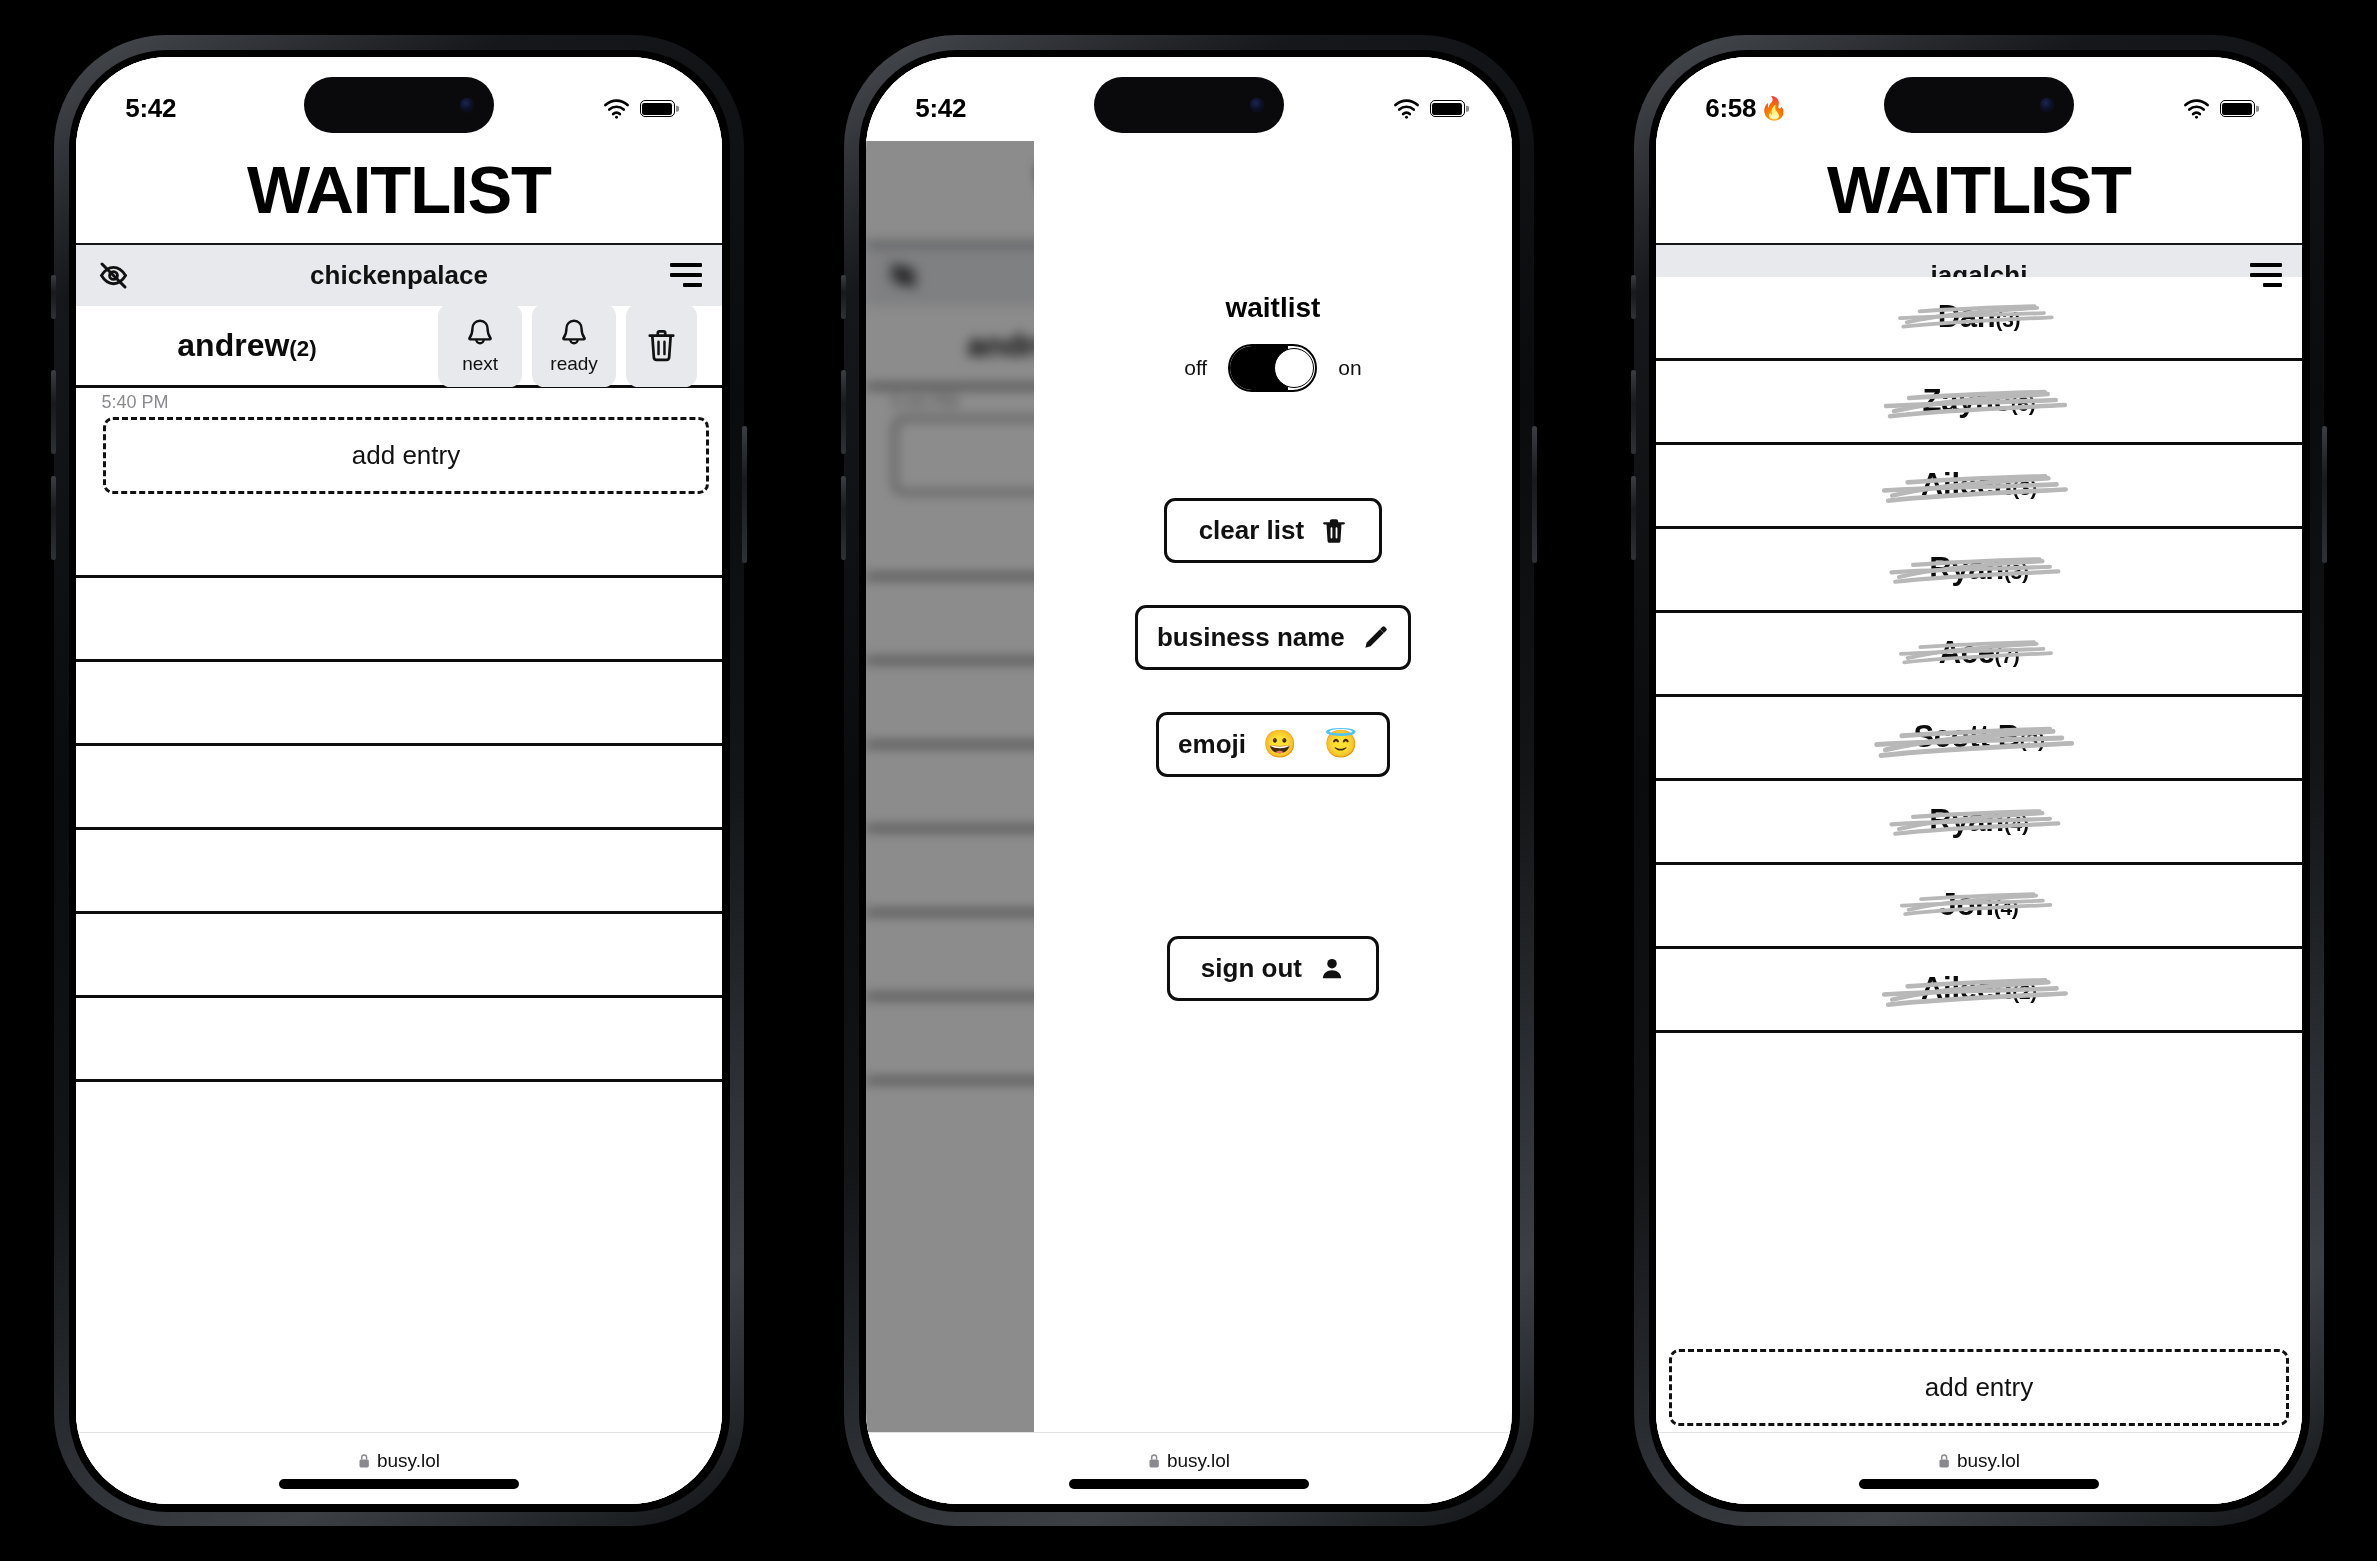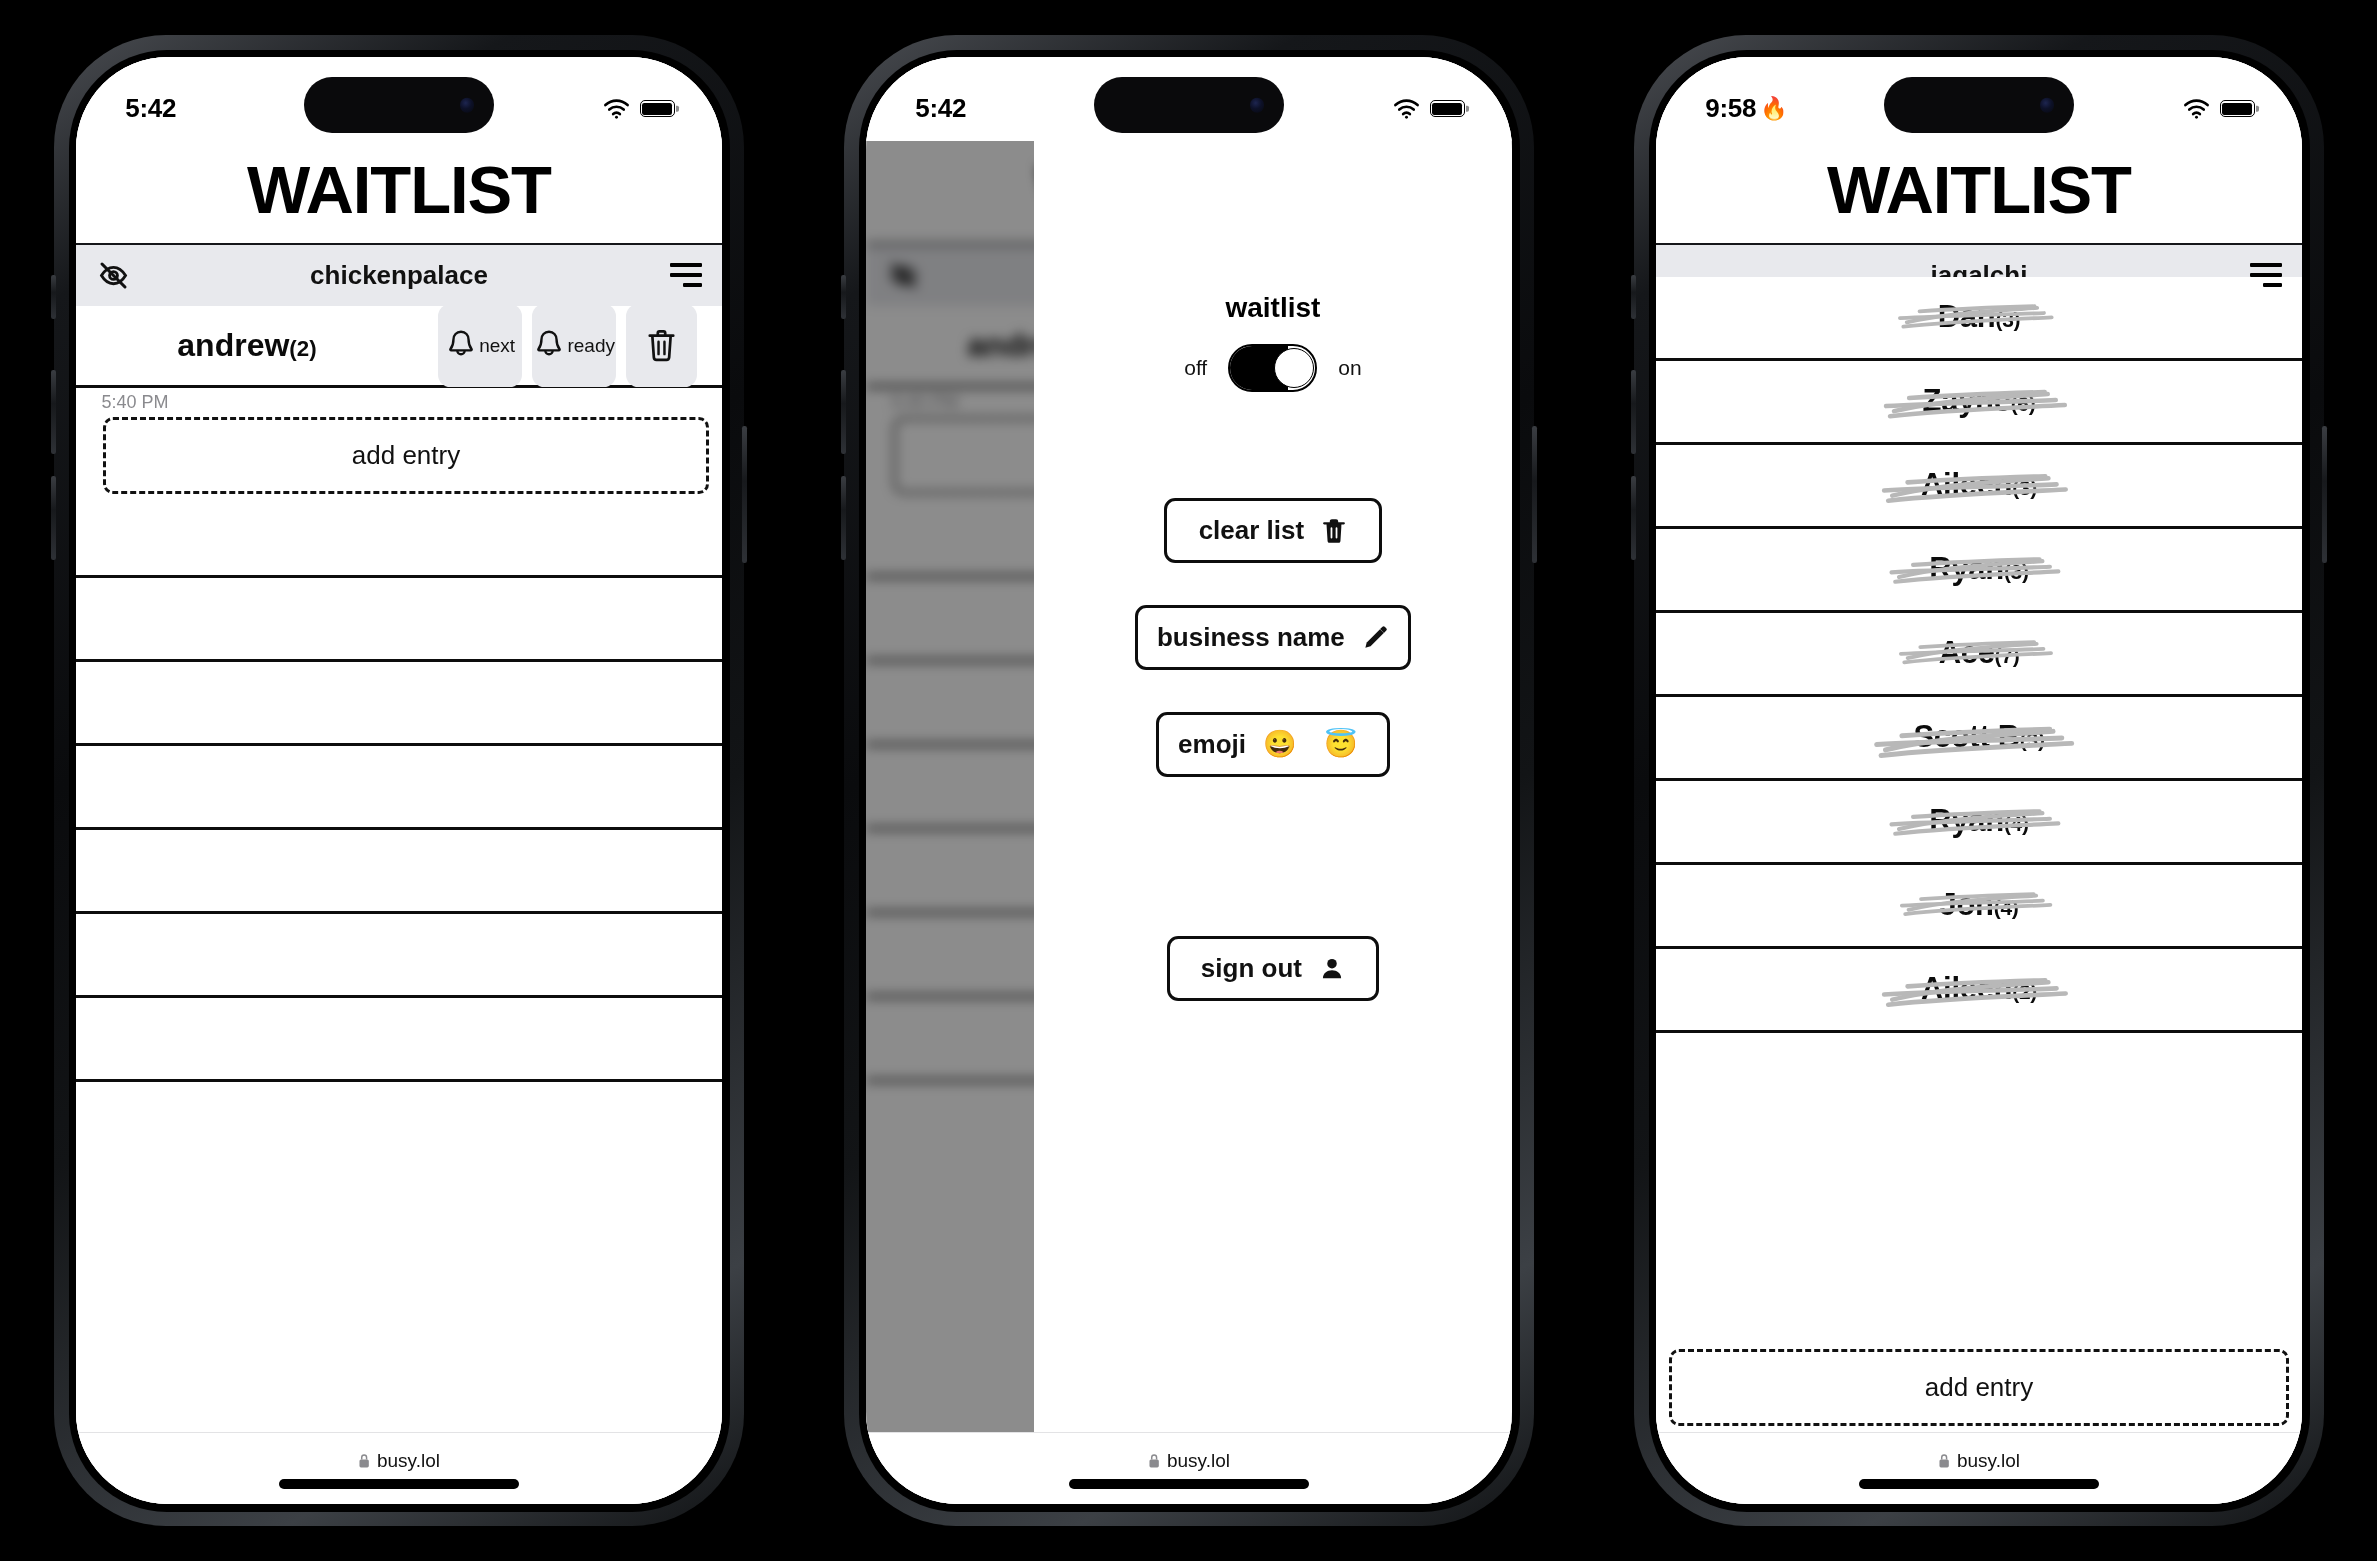"9:58" span { text: 9:58 -> 6:58 }
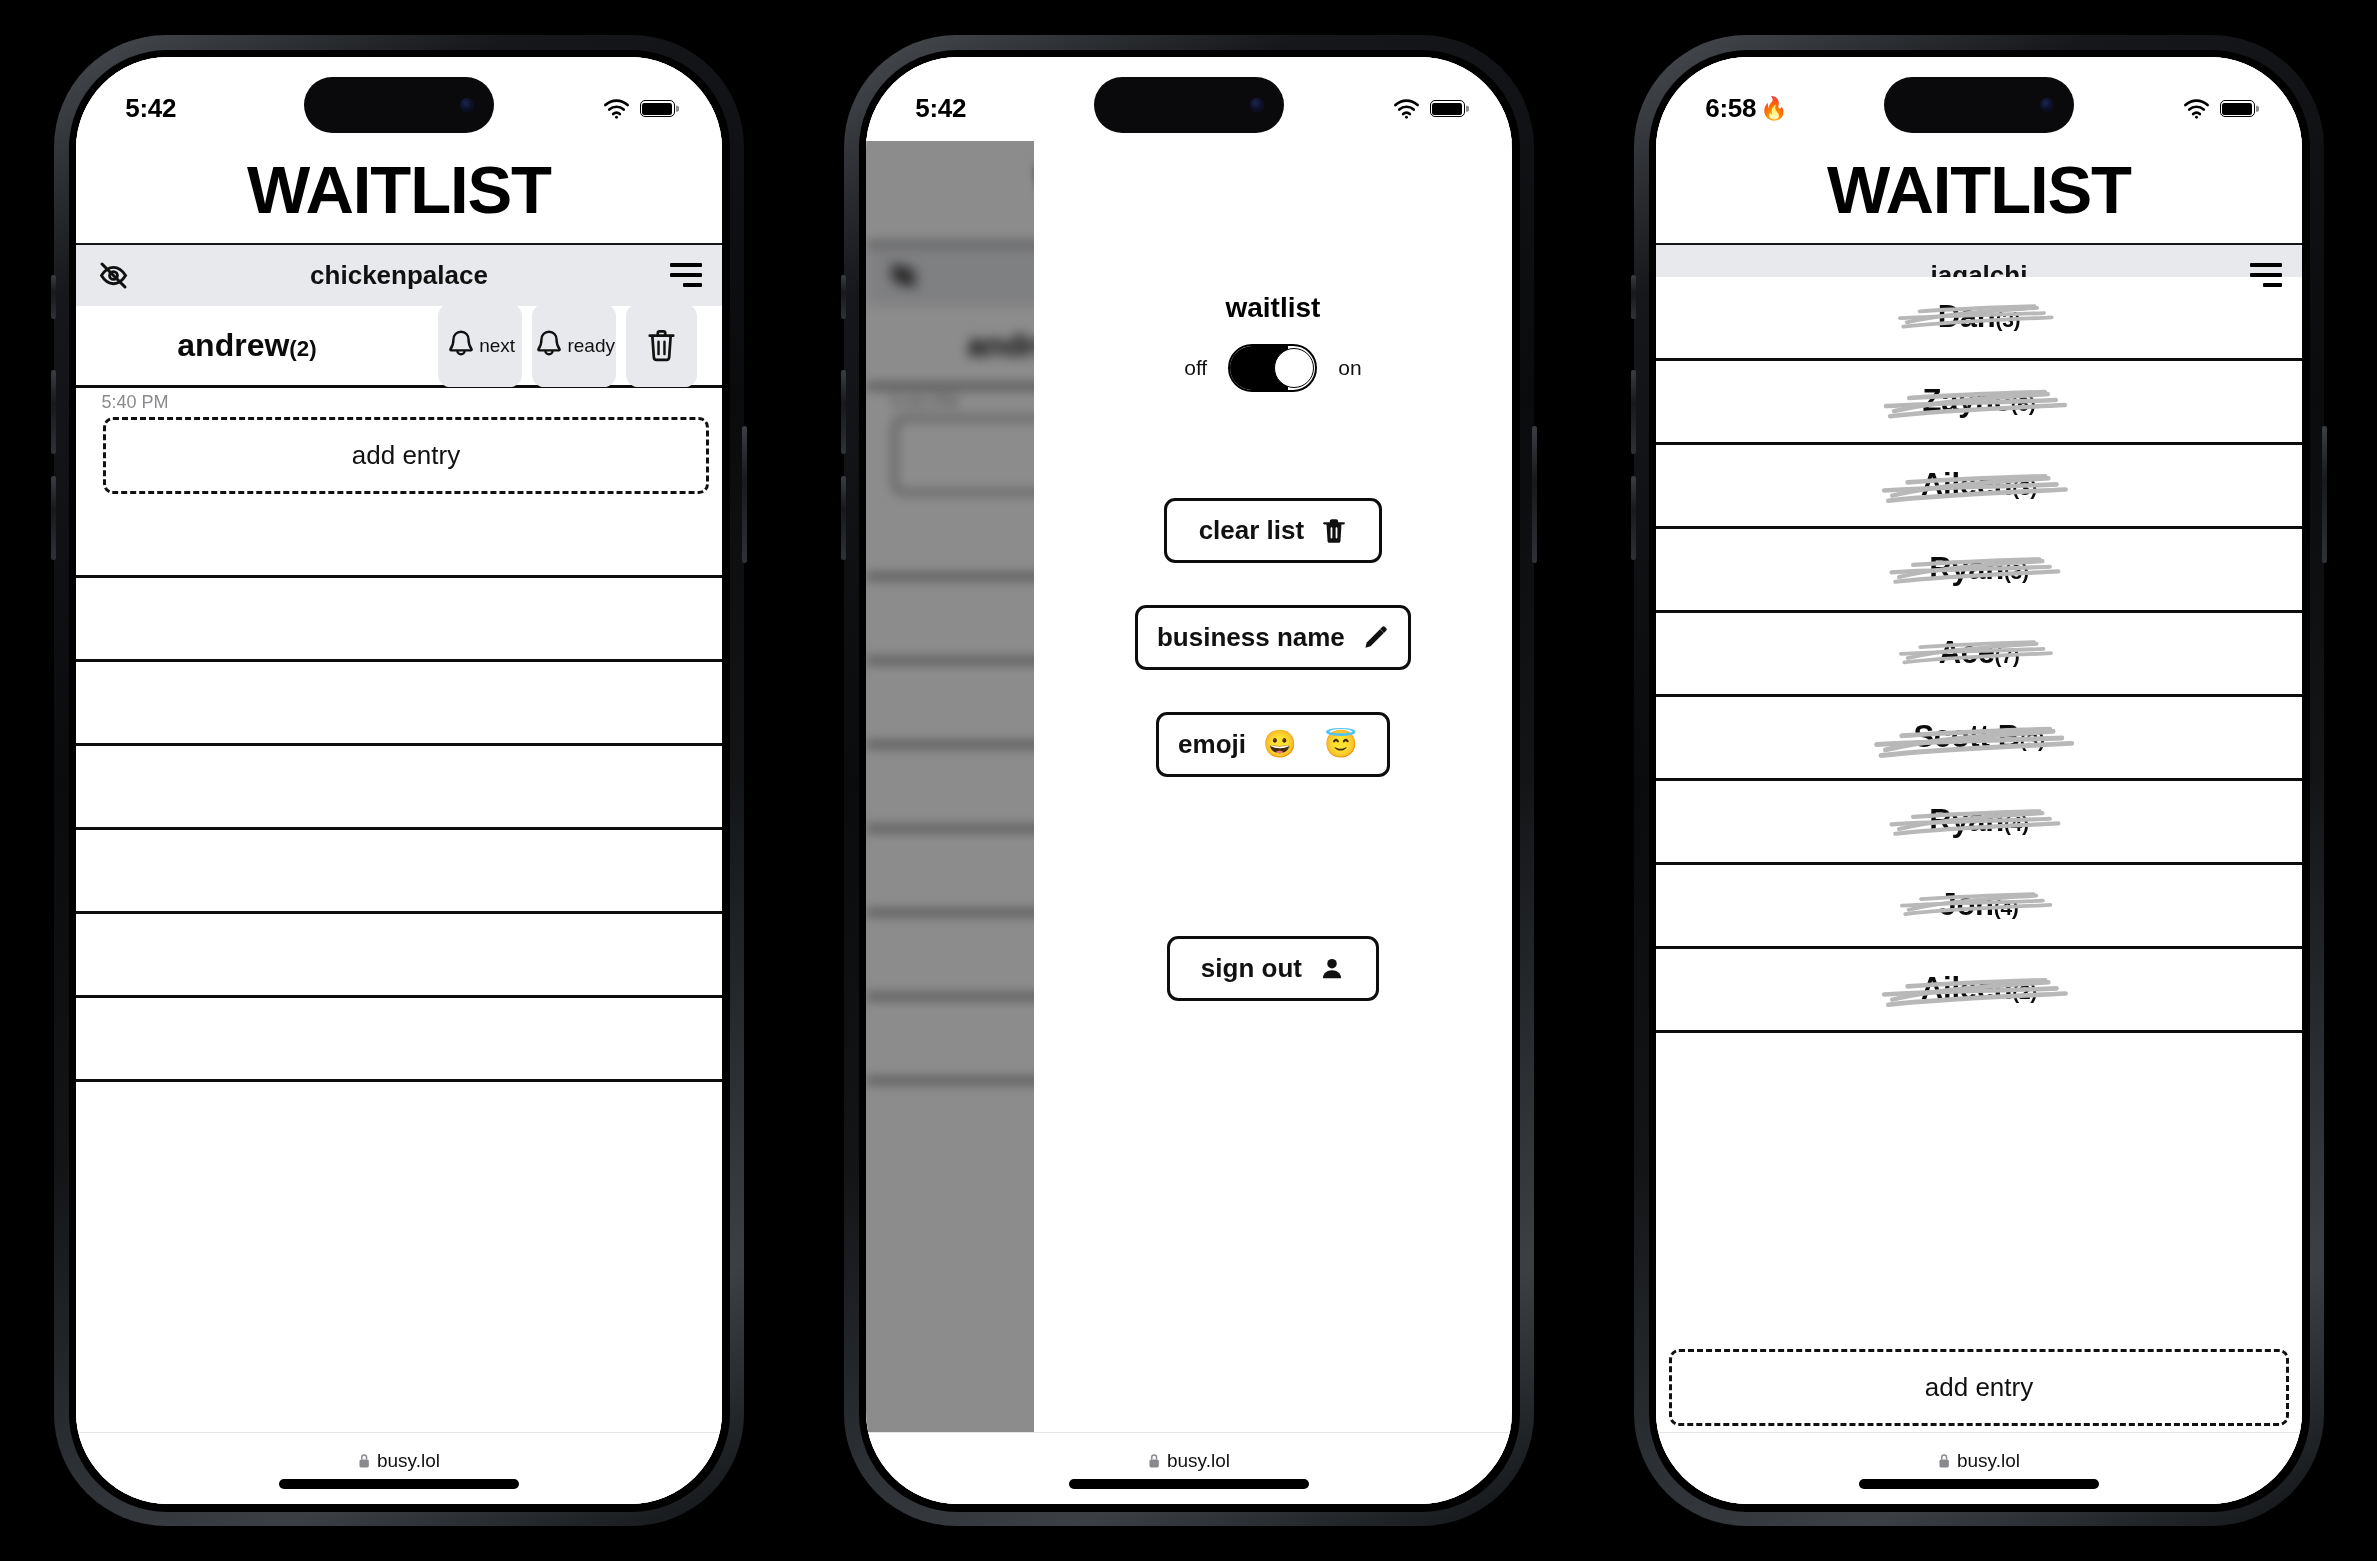"next" .act { flex-direction: row -> column }
